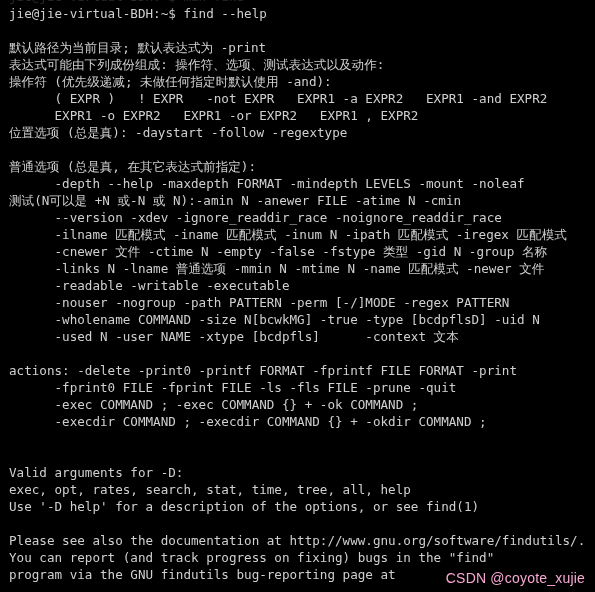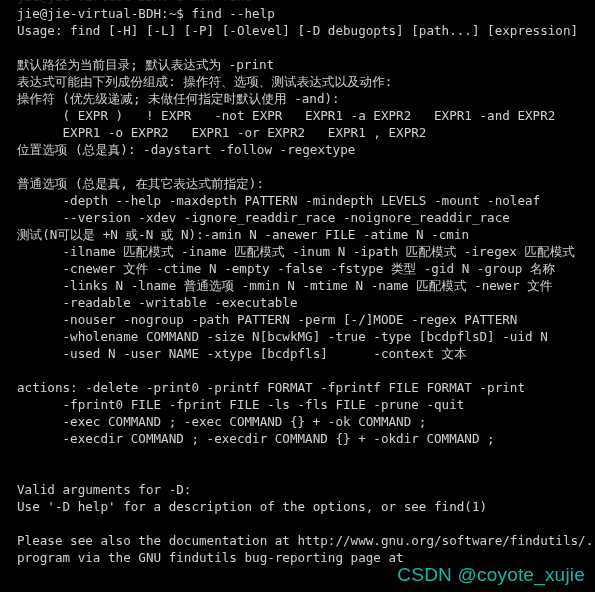"jie@jie-virtual-BDH:~$ find --help" .line { padding-left: 17px -> 9px }
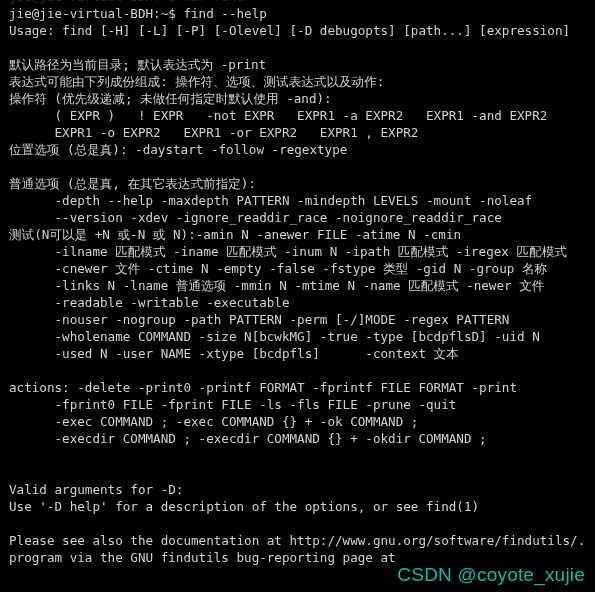"Usage: find [-H] [-L] [-P]" div.line { html: <div>Usage: find [-H] [-L] [-P] [-Olevel] [-D debugopts] [path...] [expression]</div> -> none }
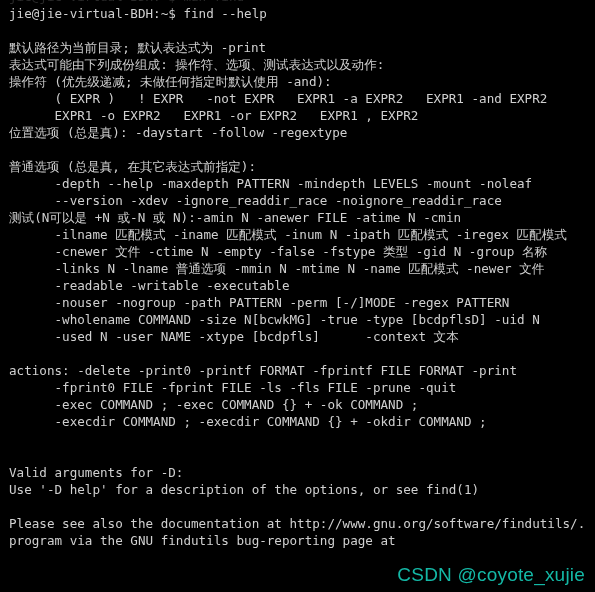"-depth --help -maxdepth PATTERN" div.line { text: PATTERN -> FORMAT }
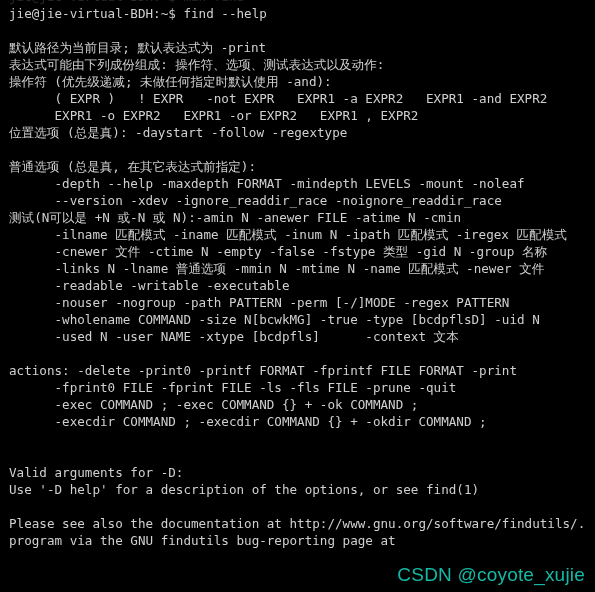"--version -xdev -ignore_readdir_race" div.line { order: before "测试(N可以是 +N 或-N 或 N):-amin" -> after "测试(N可以是 +N 或-N 或 N):-amin" }
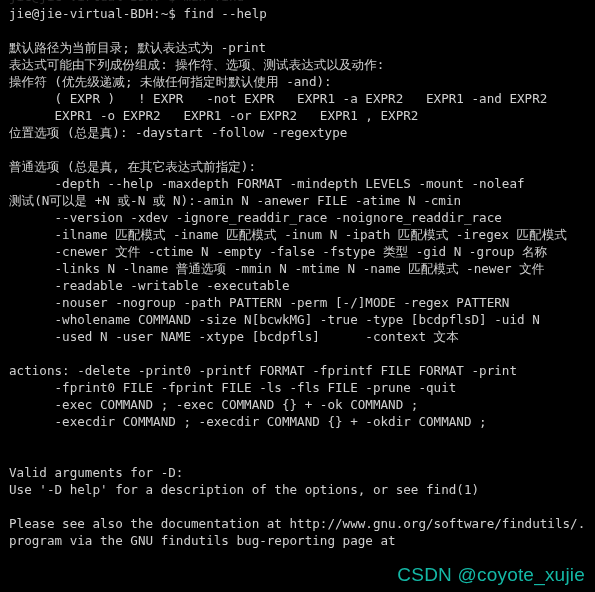"exec, opt, rates, search, stat," div.line { html: none -> <div>exec, opt, rates, search, stat, time, tree, all, help</div> }
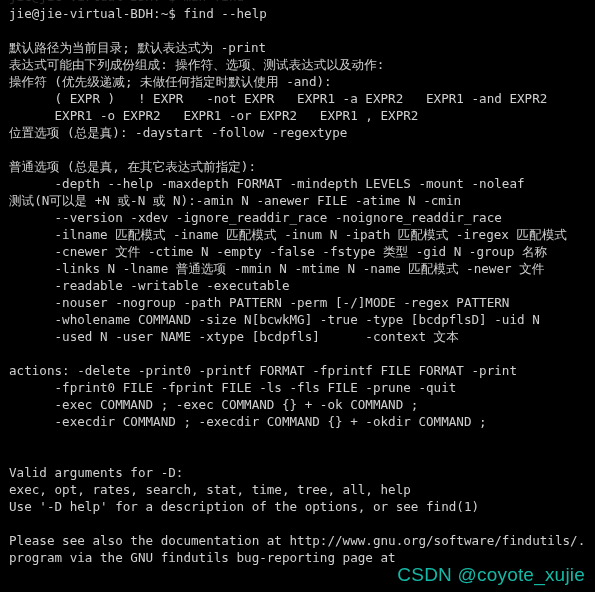"You can report (and track" div.line { html: none -> <div>You can report (and track progress on fixing) bugs in the "find"</div> }
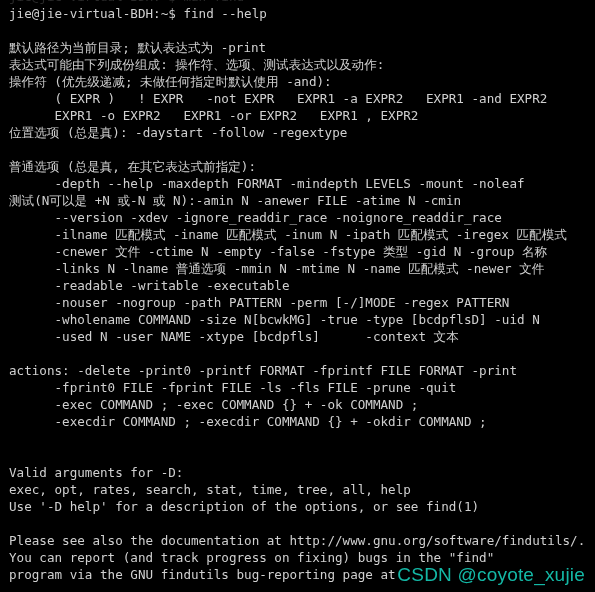"CSDN @coyote_xujie" #watermark { color: #14b8a6 -> #f9a8d4; font-size: 19px -> 14px }
